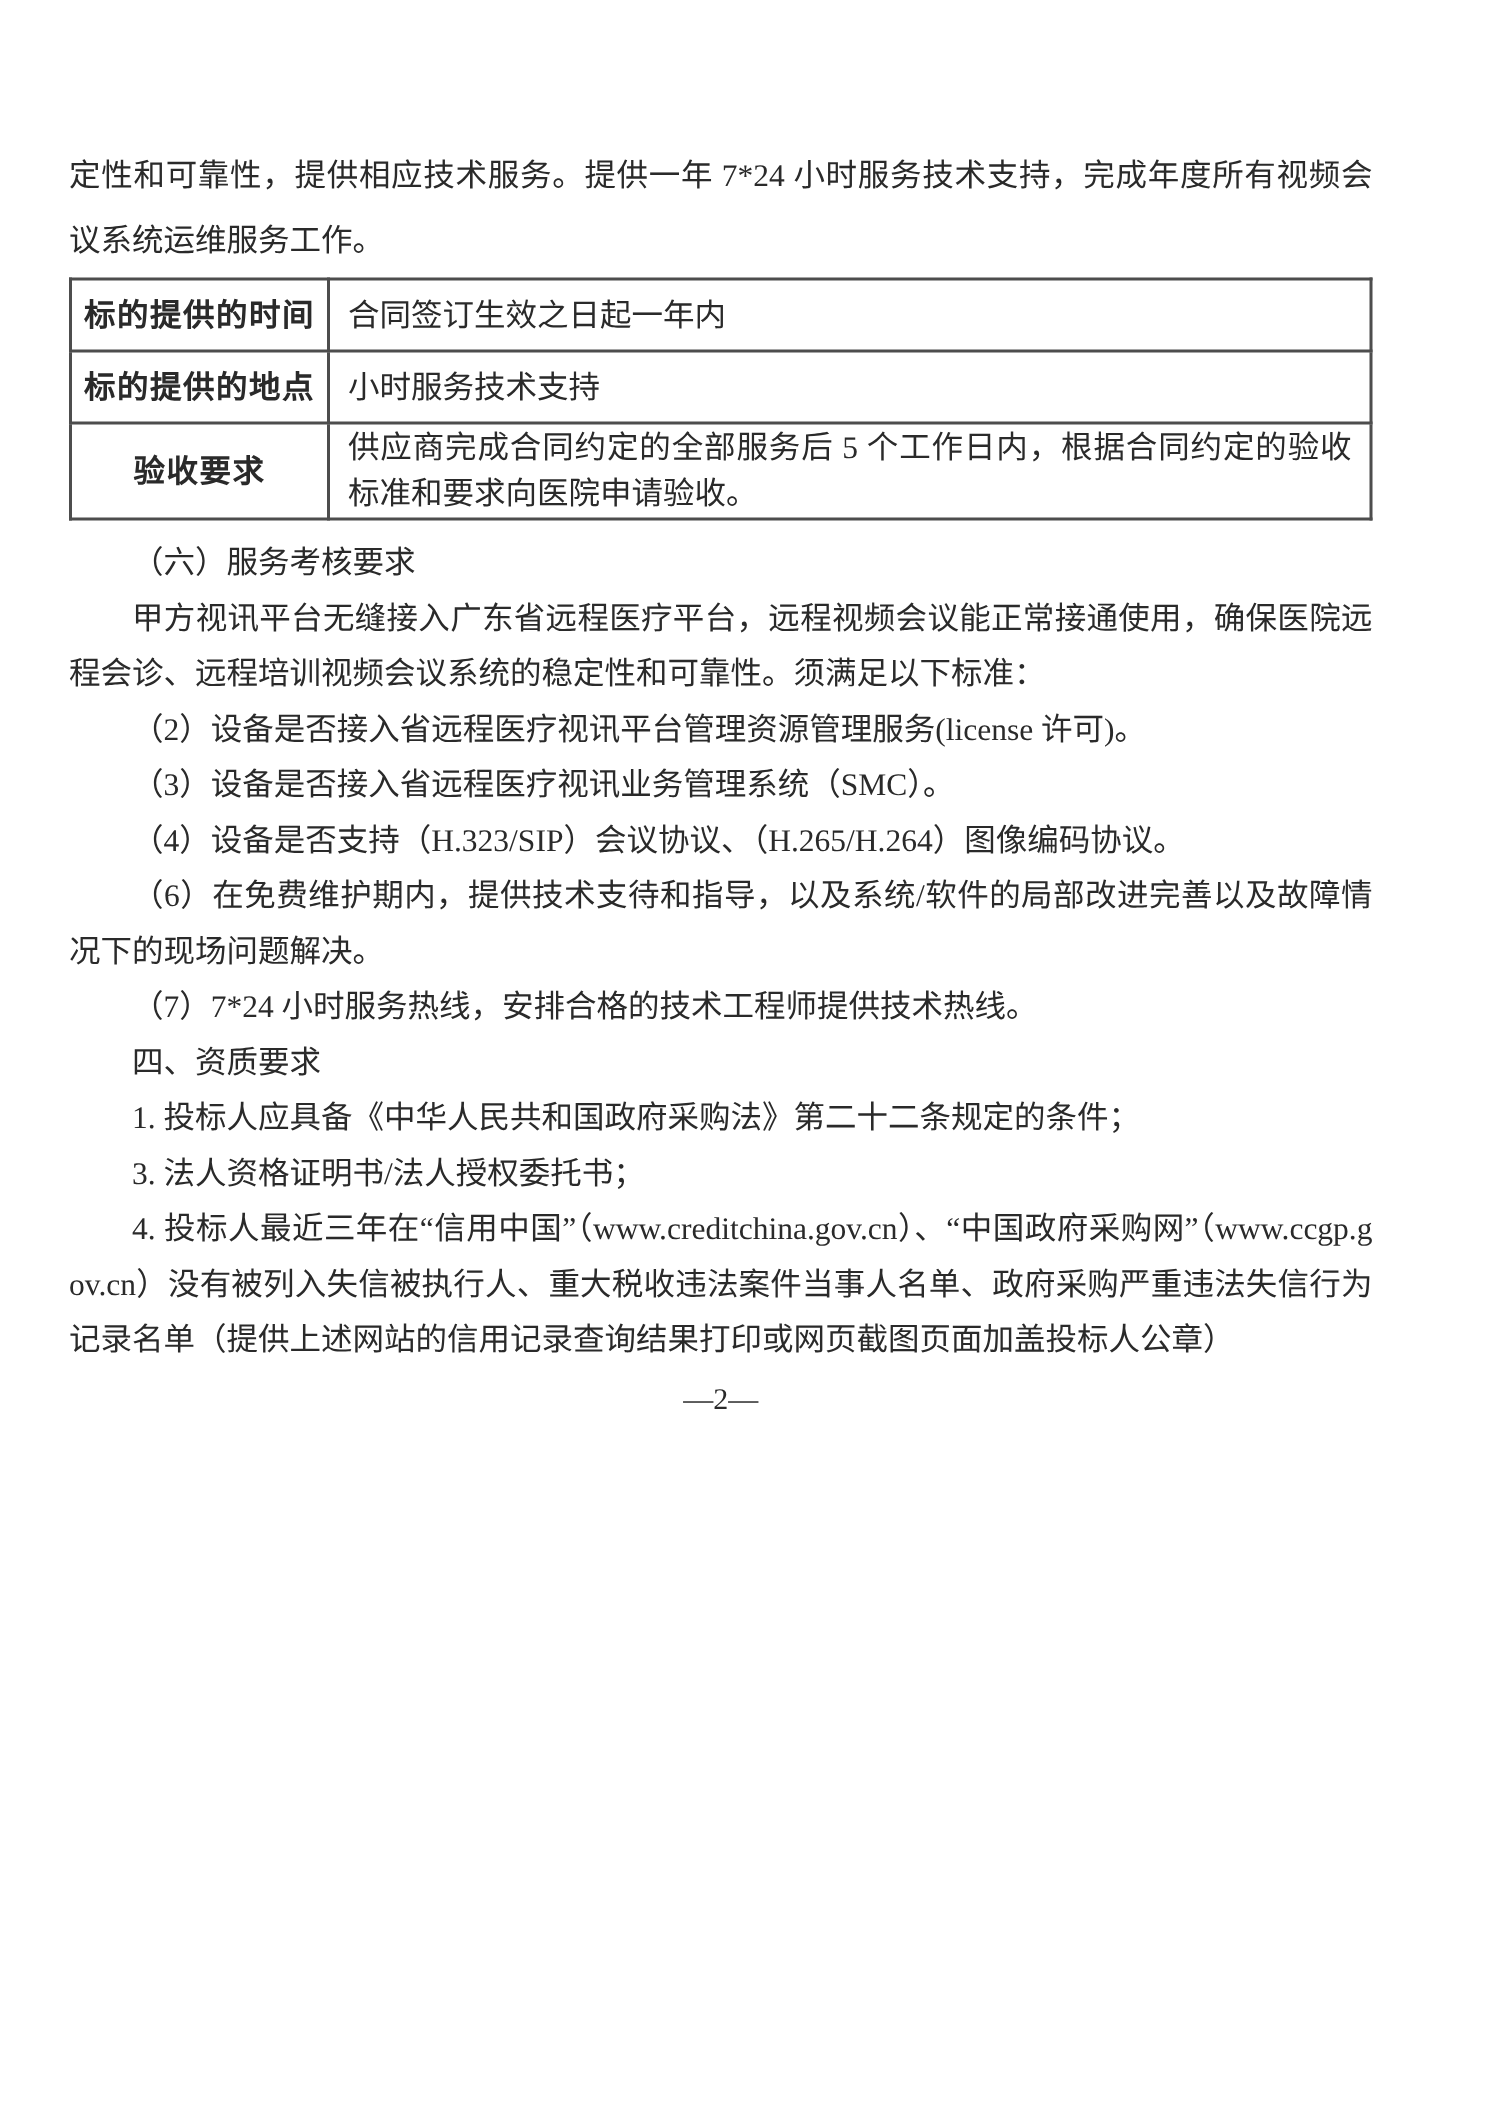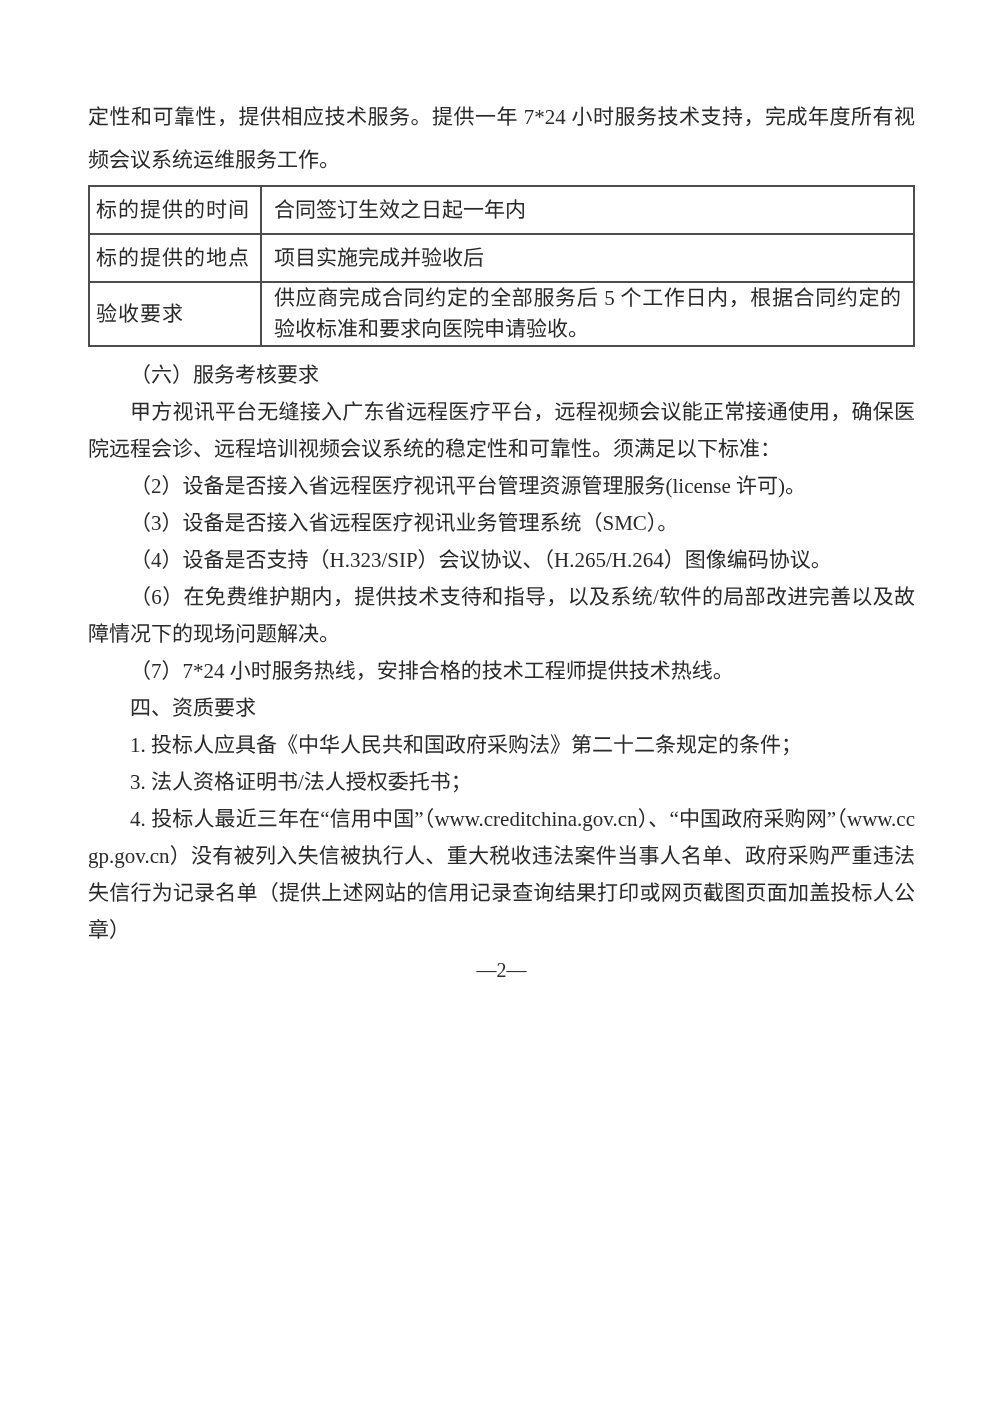"定性和可靠性，提供相应技术服务。提供一年 7*24" .page { padding: 96px 85px 0 88px -> 96px 85px 0 46px }
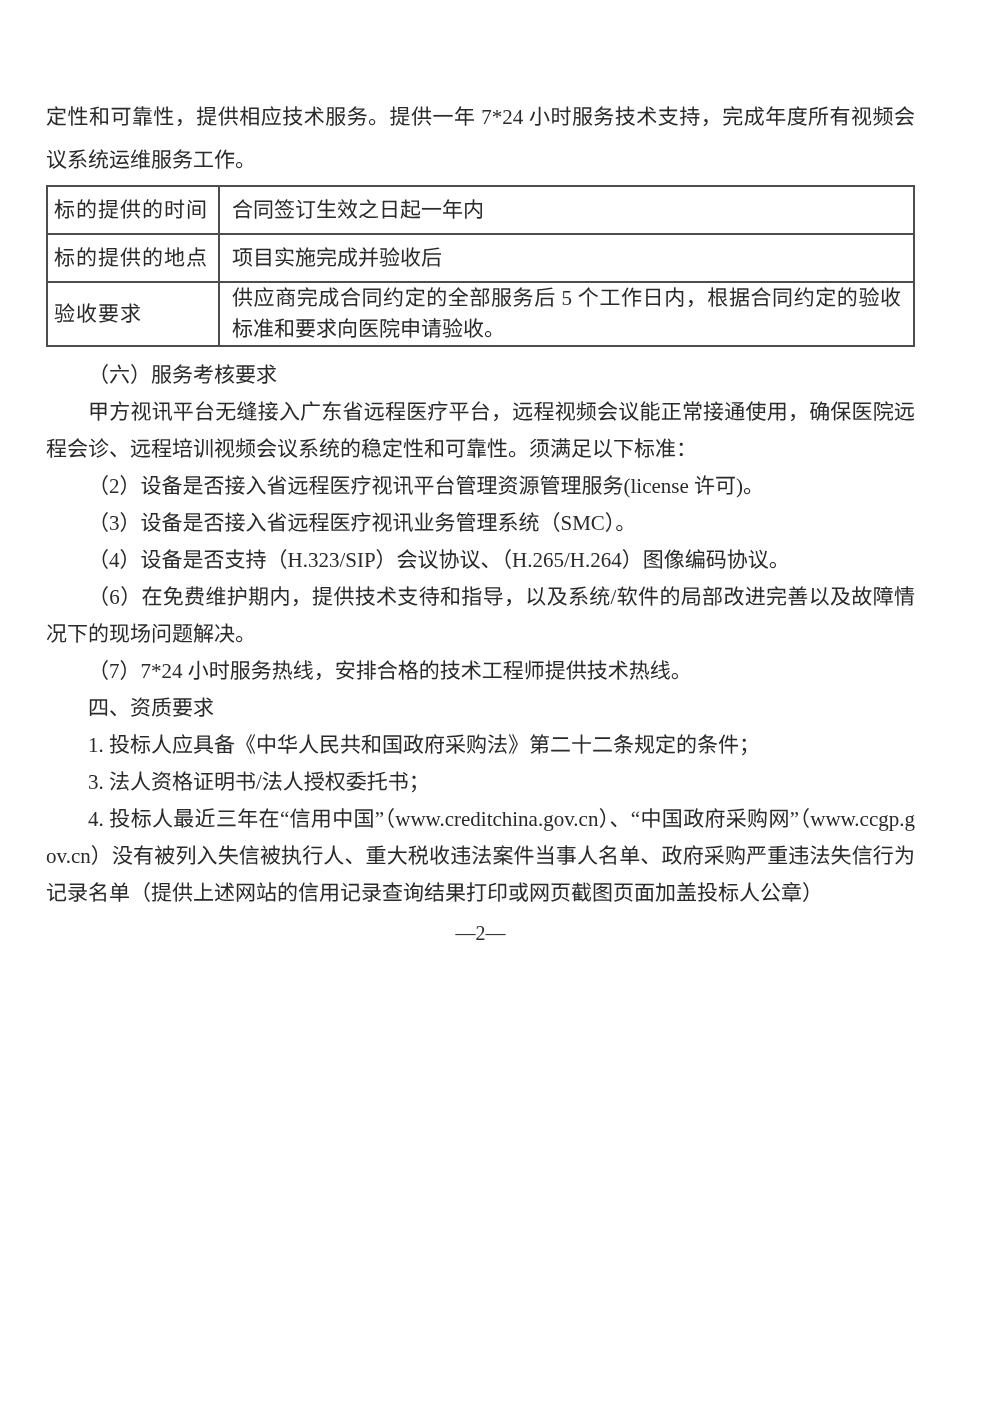"标的提供的时间" table.biz td.label { font-weight: none -> bold; text-align: none -> center }
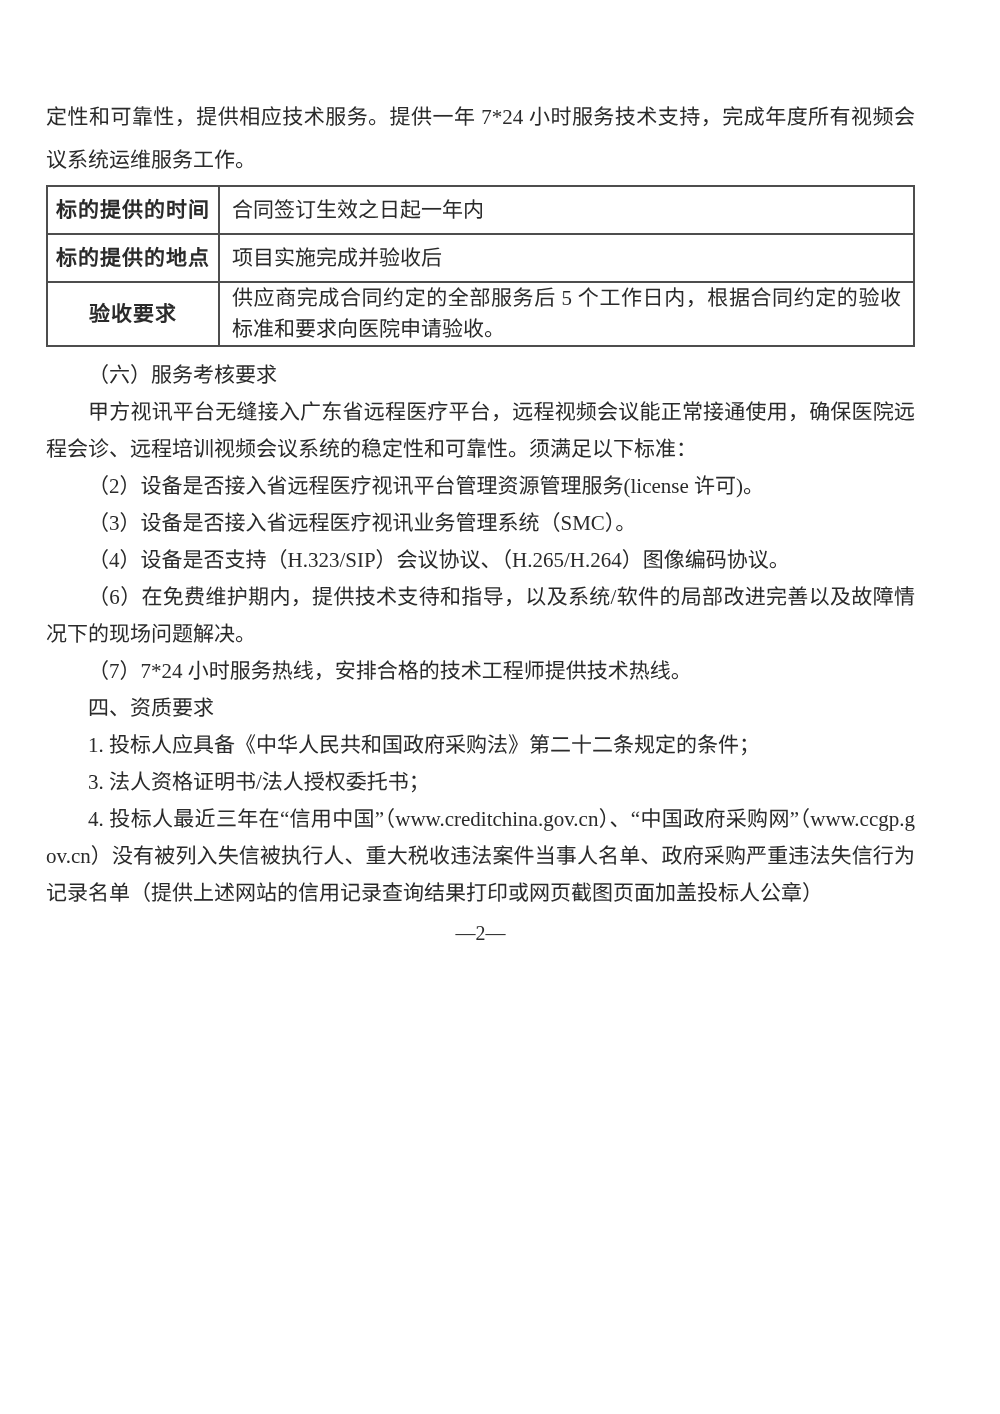"项目实施完成并验收后" td.value { text: 项目实施完成并验收后 -> 小时服务技术支持 }
